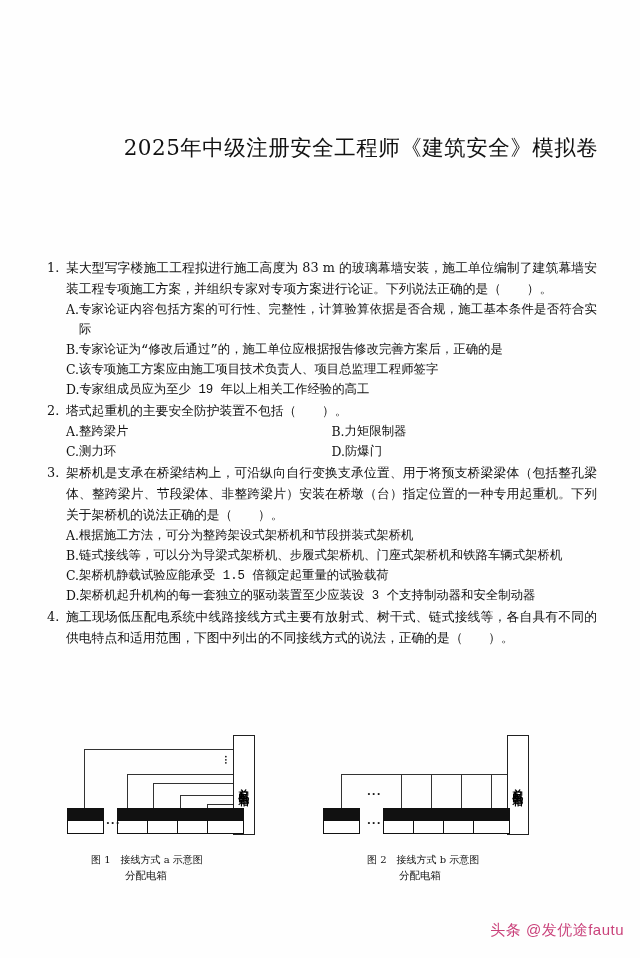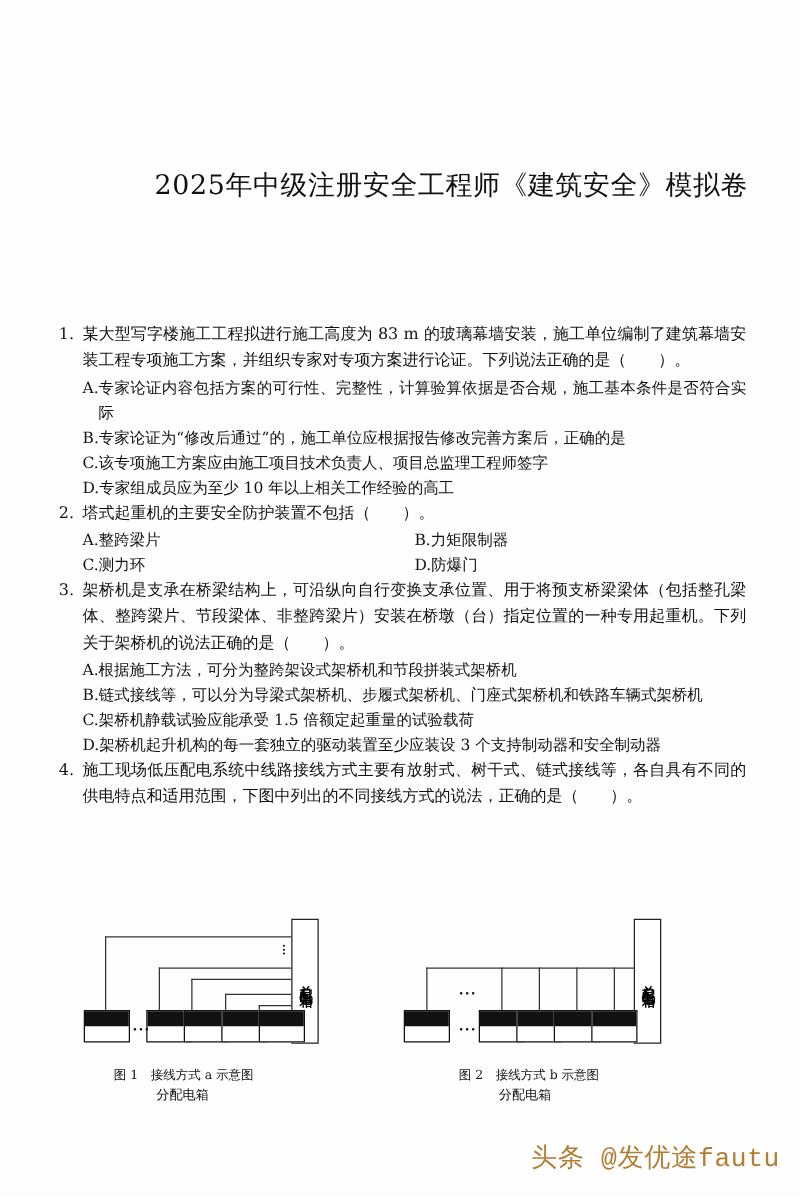"专家论证内容包括方案的可行性、完整性，计算验算依据是否合规，施工基本条件是否符合" .opt-t { font-family: none -> Liberation Mono, monospace }
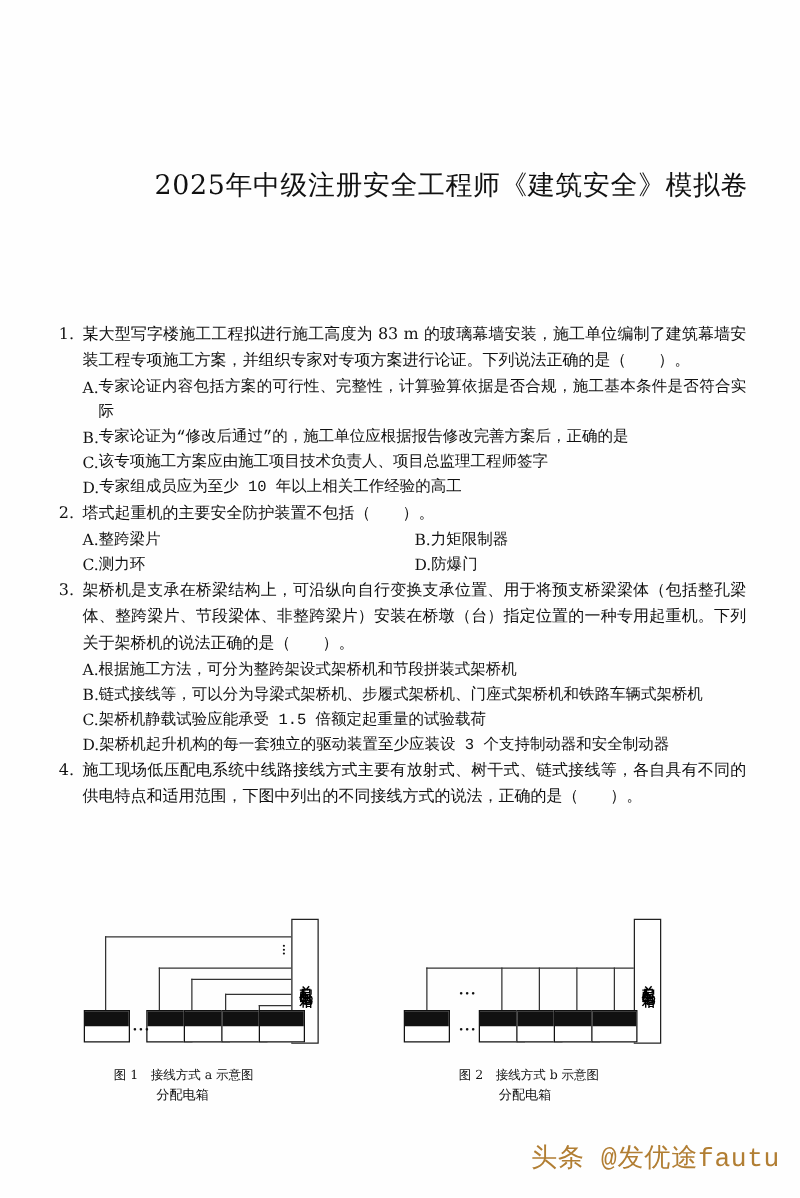"专家组成员应为至少 10 年以上相关工作经验的高工" span.opt-t { text: 10 -> 19 }
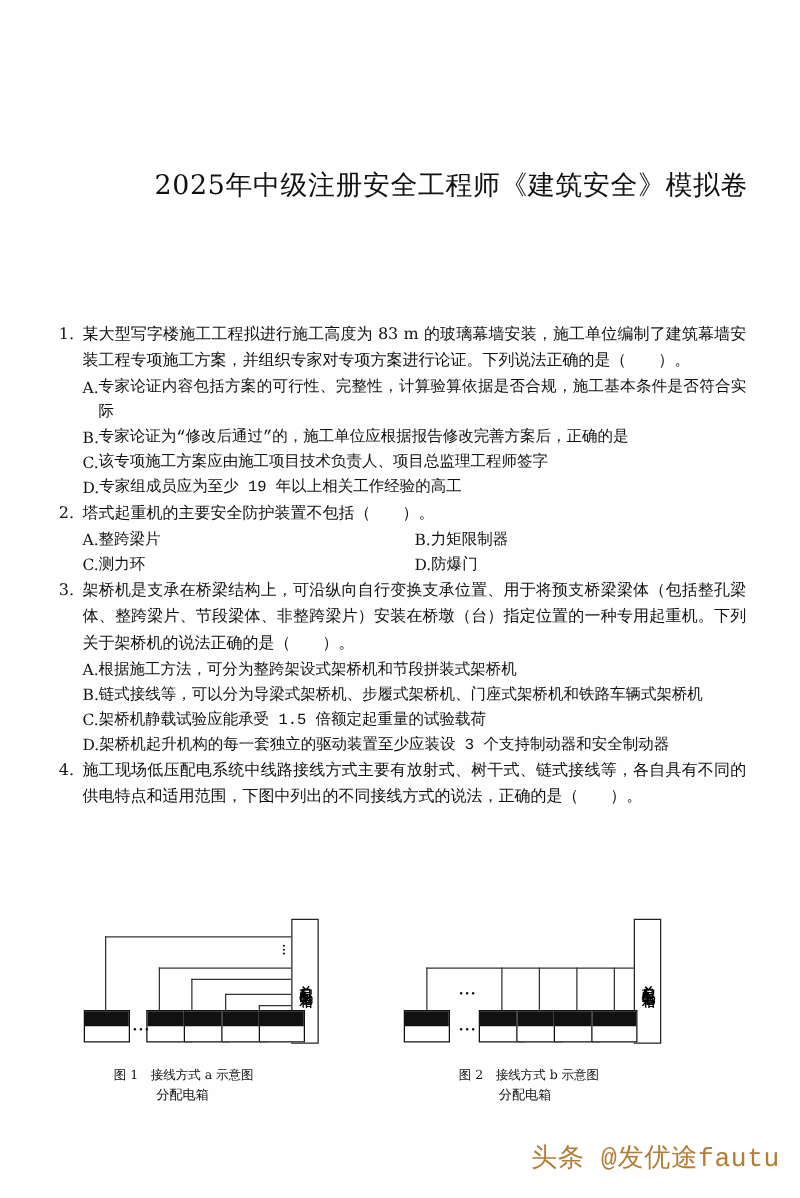"头条 @发优途fautu" .watermark { color: #a16207 -> #be185d; font-family: Liberation Mono, monospace -> Liberation Sans, sans-serif; font-size: 21px -> 15px }
